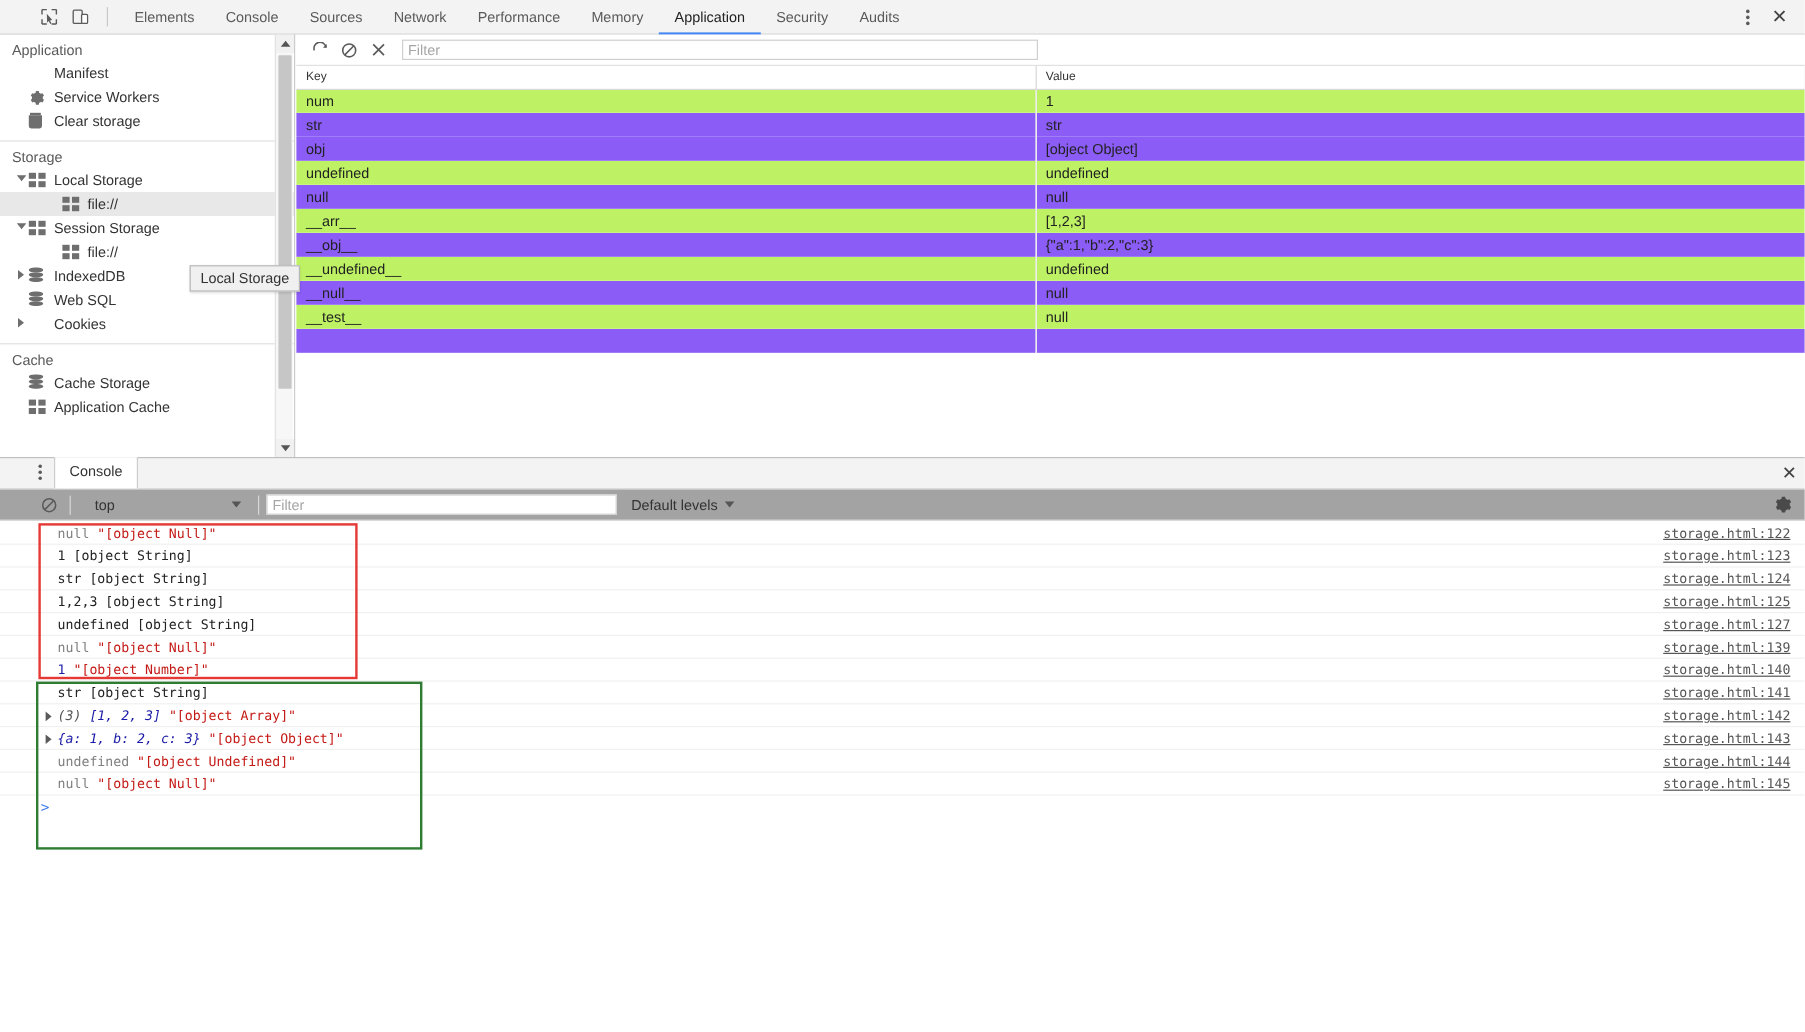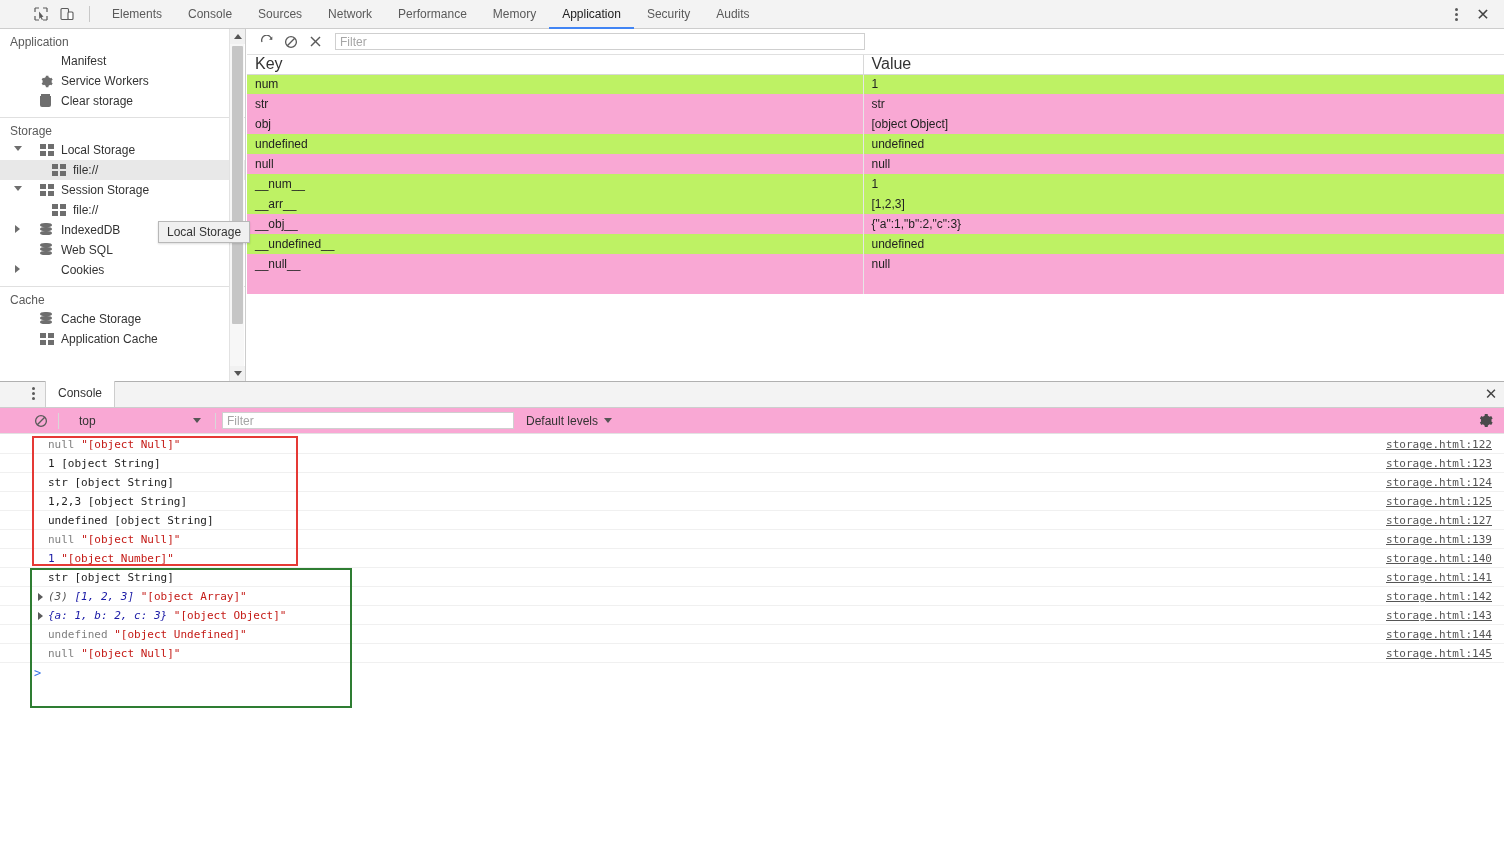"Manifest" .sb-item { padding-left: 40px -> 24px }
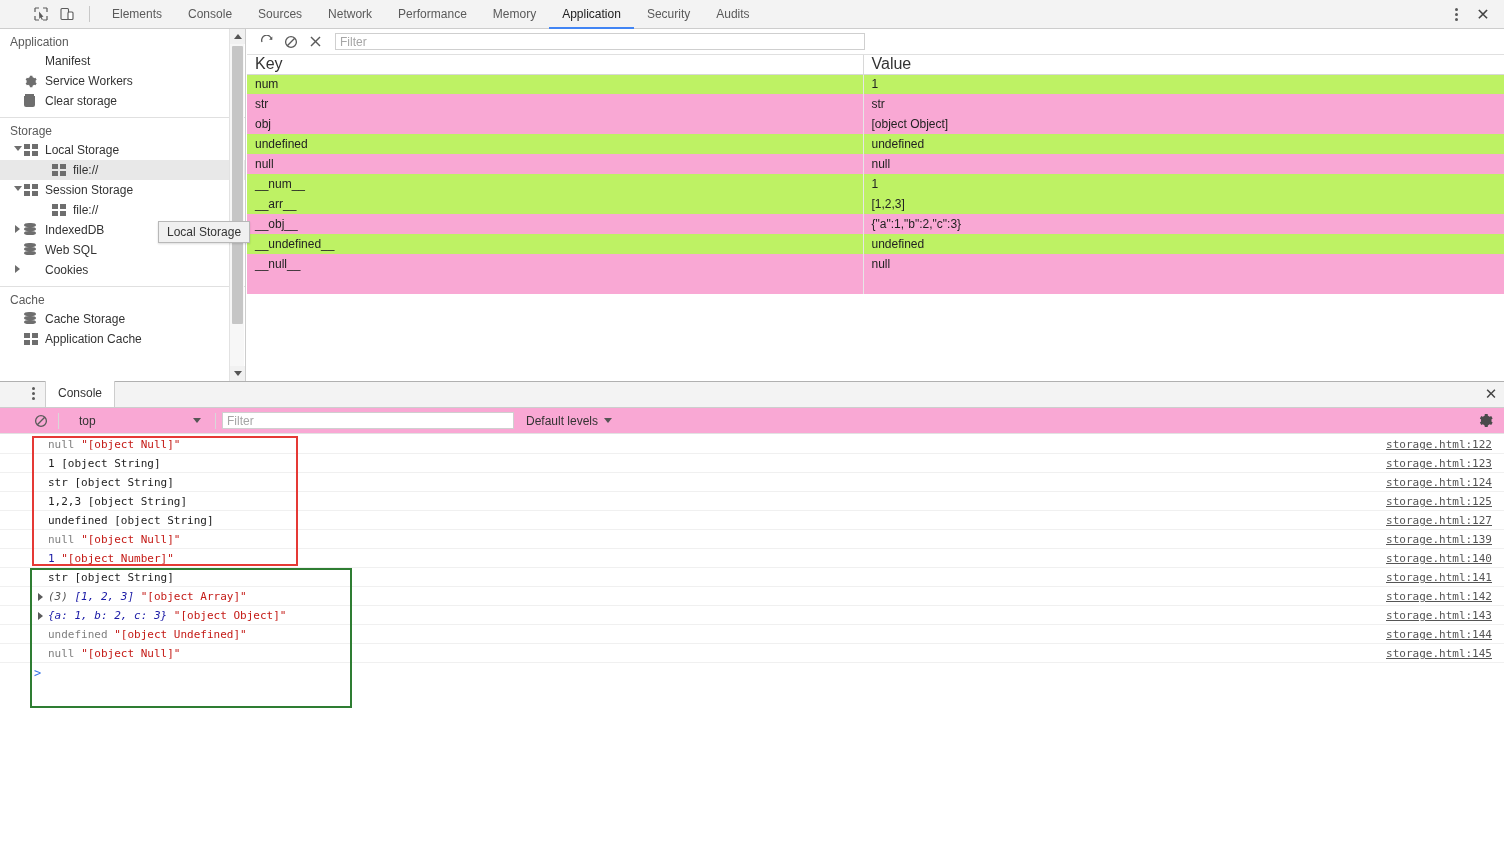"Key" table.kv th { font-size: 16px -> 10px }
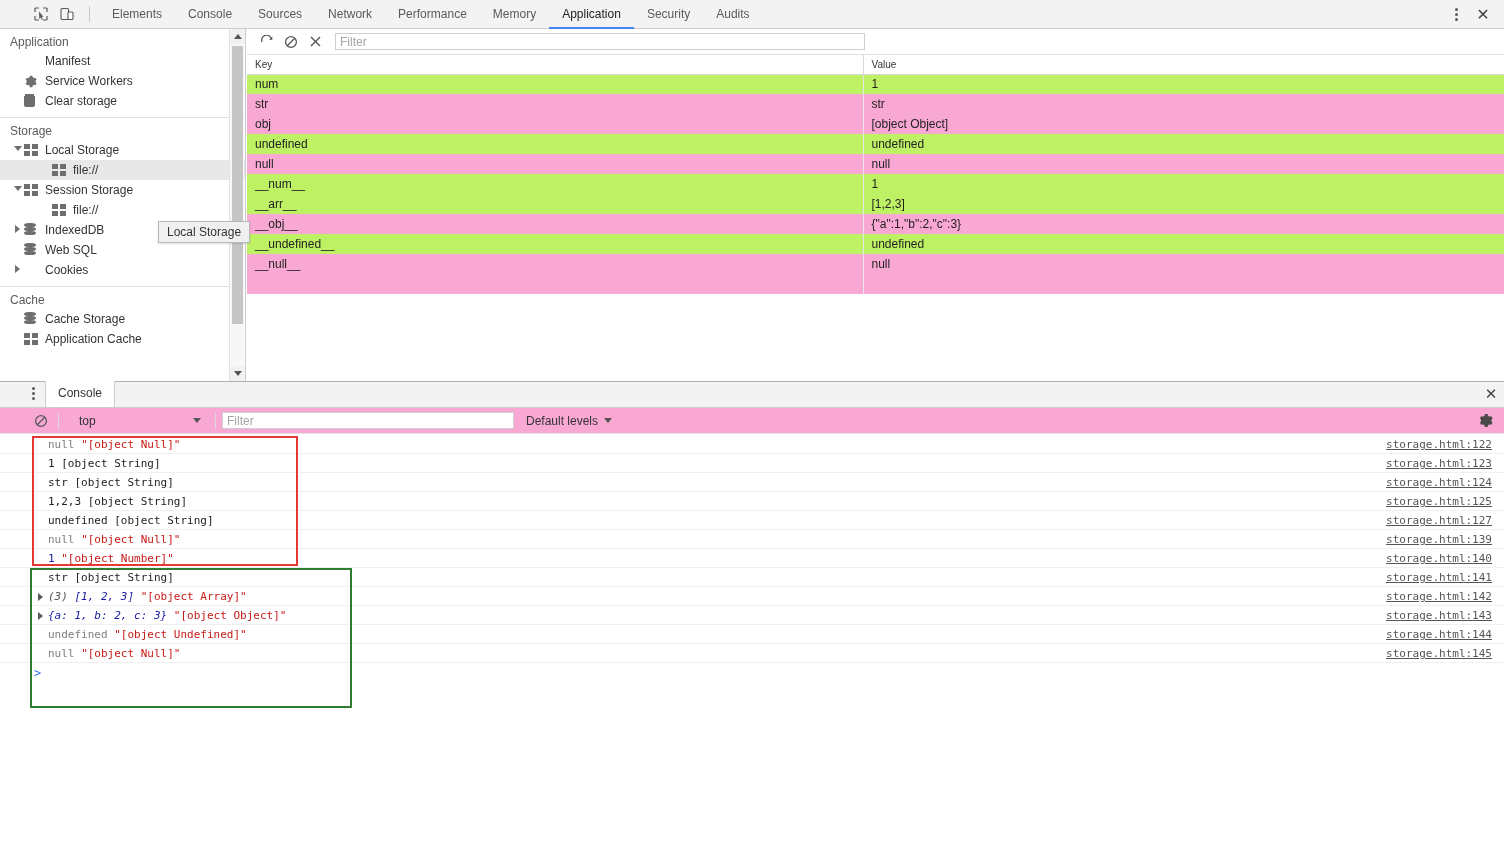"str" table.kv tr.even td { background: #f9a8d4 -> #8b5cf6 }
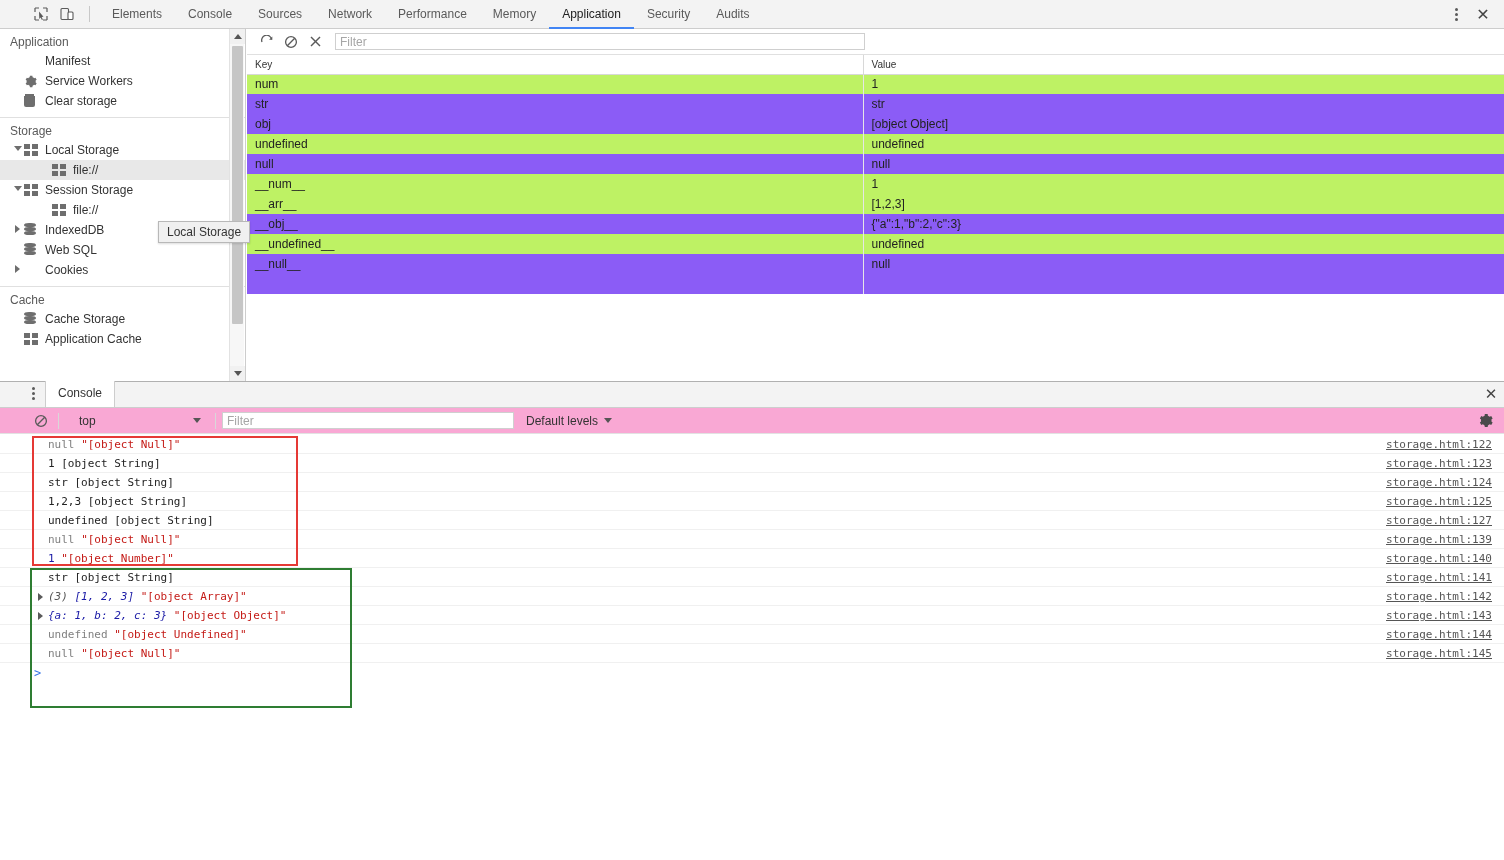"__num__" tr.odd { html: <tr> <td>__num__</td> <td>1</td> </tr> -> none }
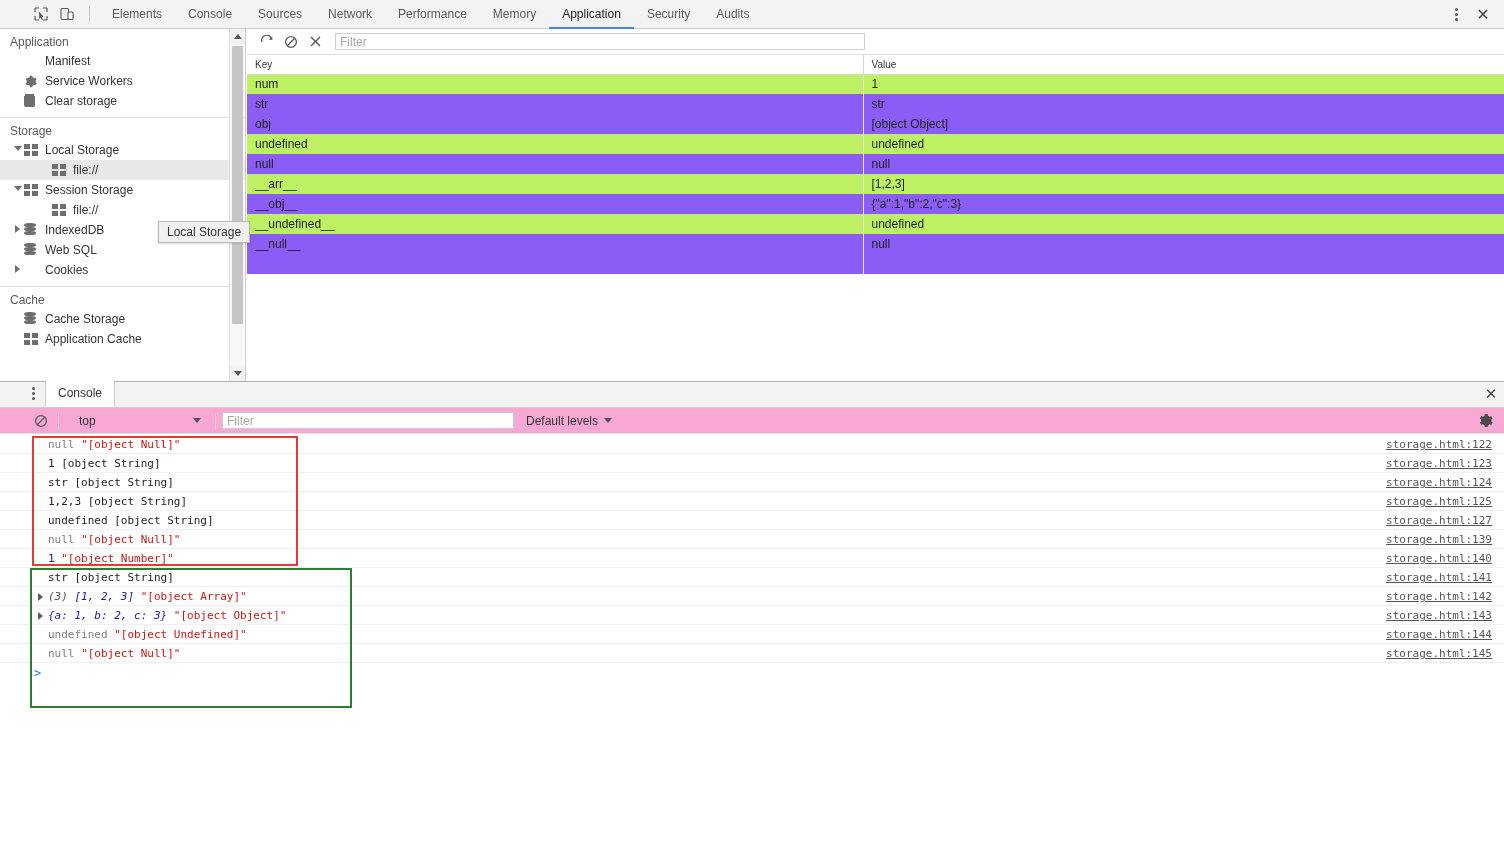"__test__" tr.odd { html: none -> <tr> <td>__test__</td> <td>null</td> </tr> }
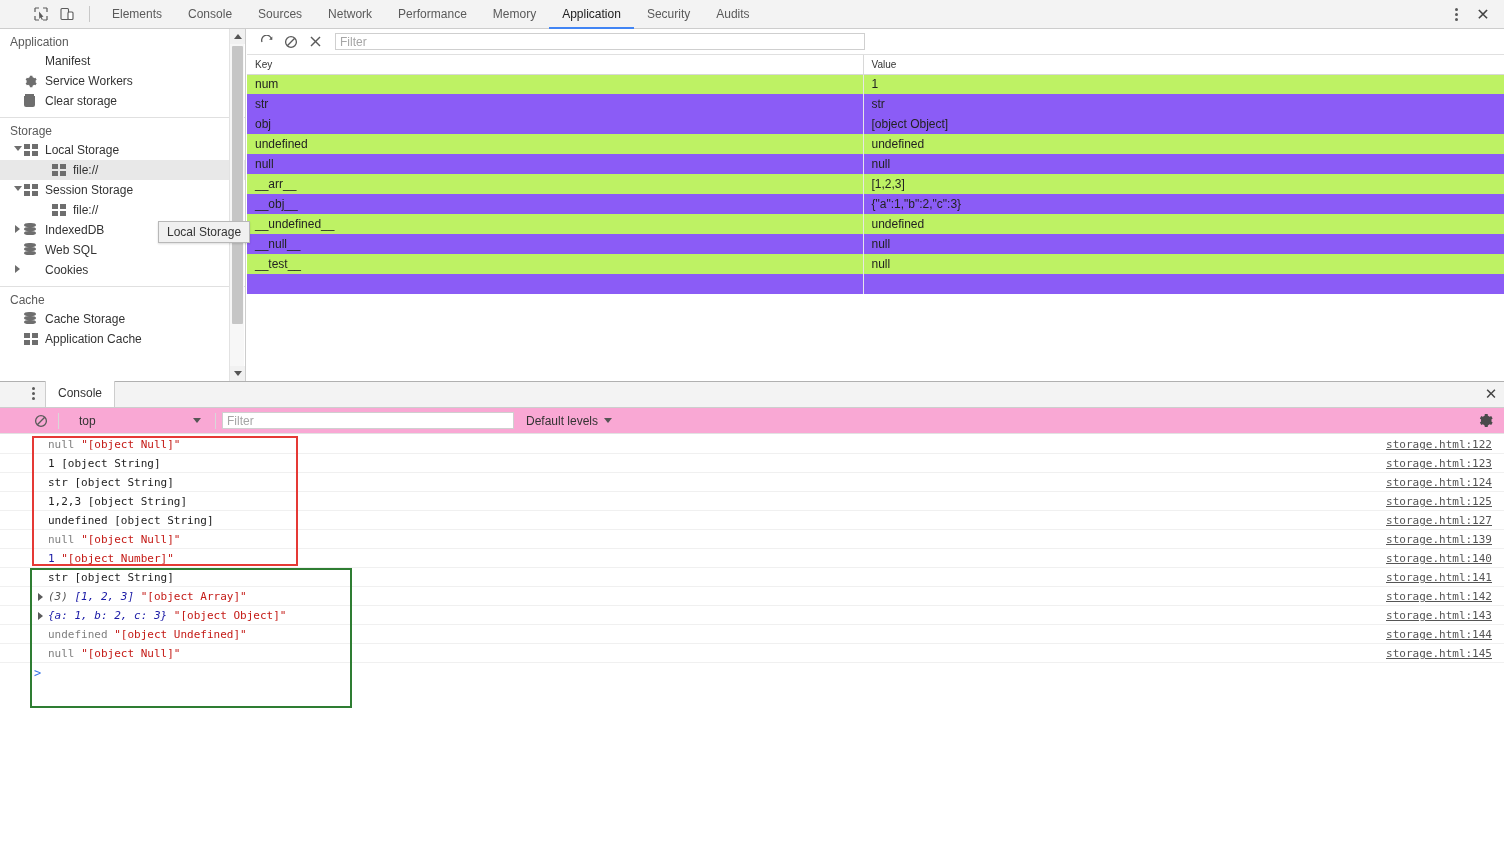"top" .cons-toolbar { background: #f9a8d4 -> #a3a3a3 }
